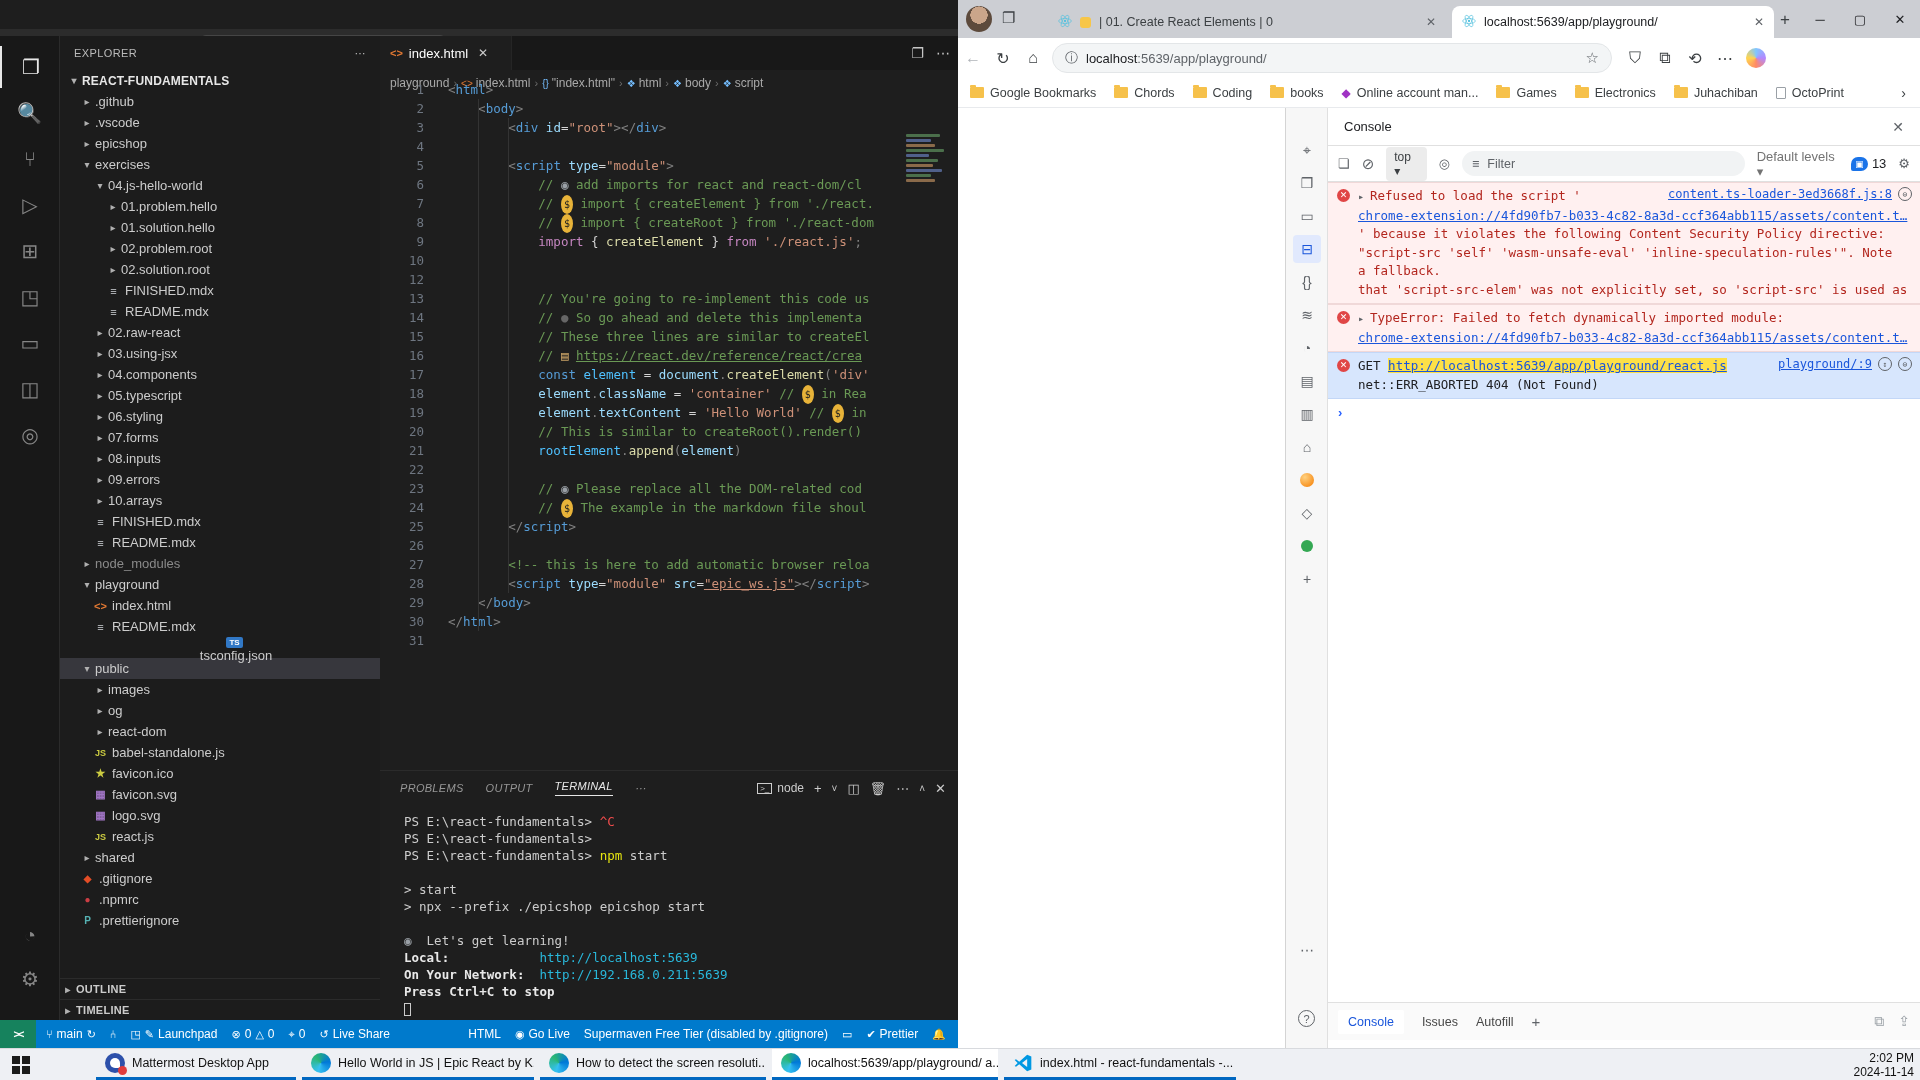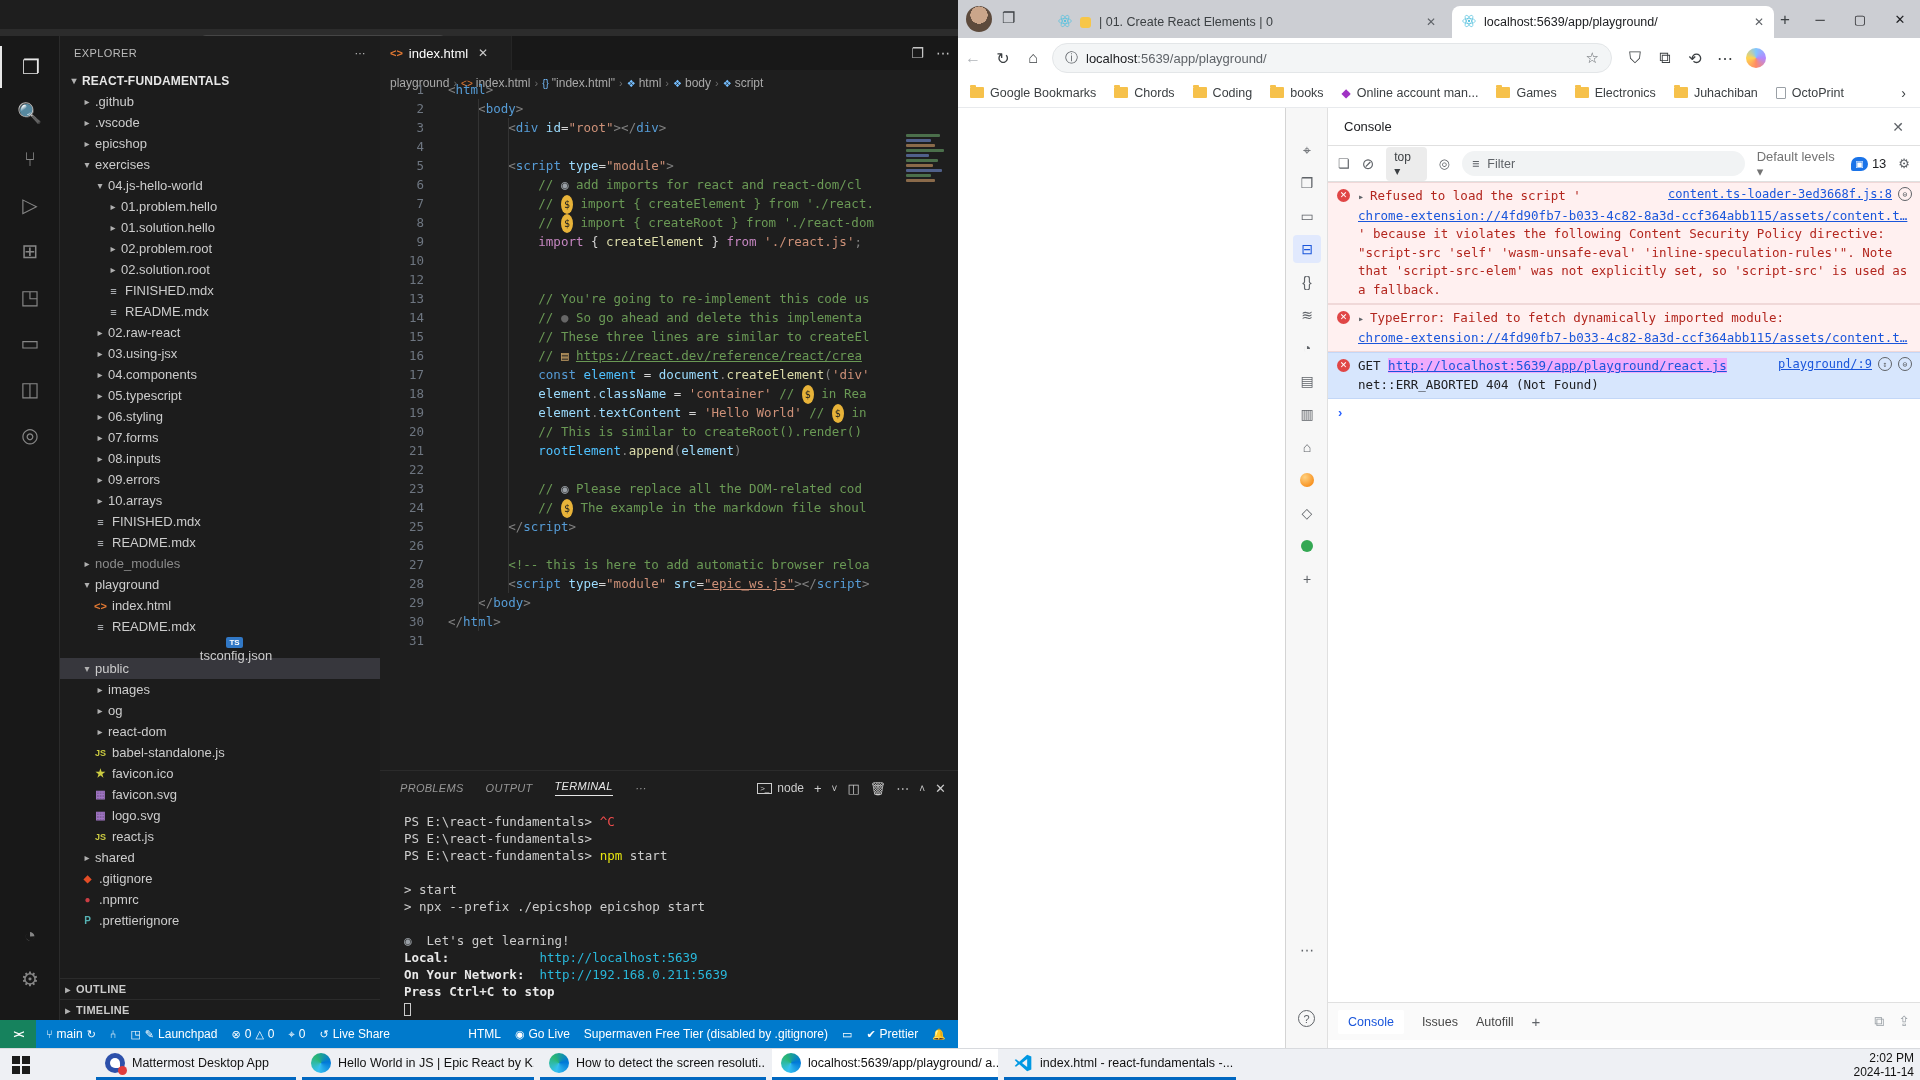"that 'script-src-elem' was not" div.mrow { order: before "a fallback." -> after "a fallback." }
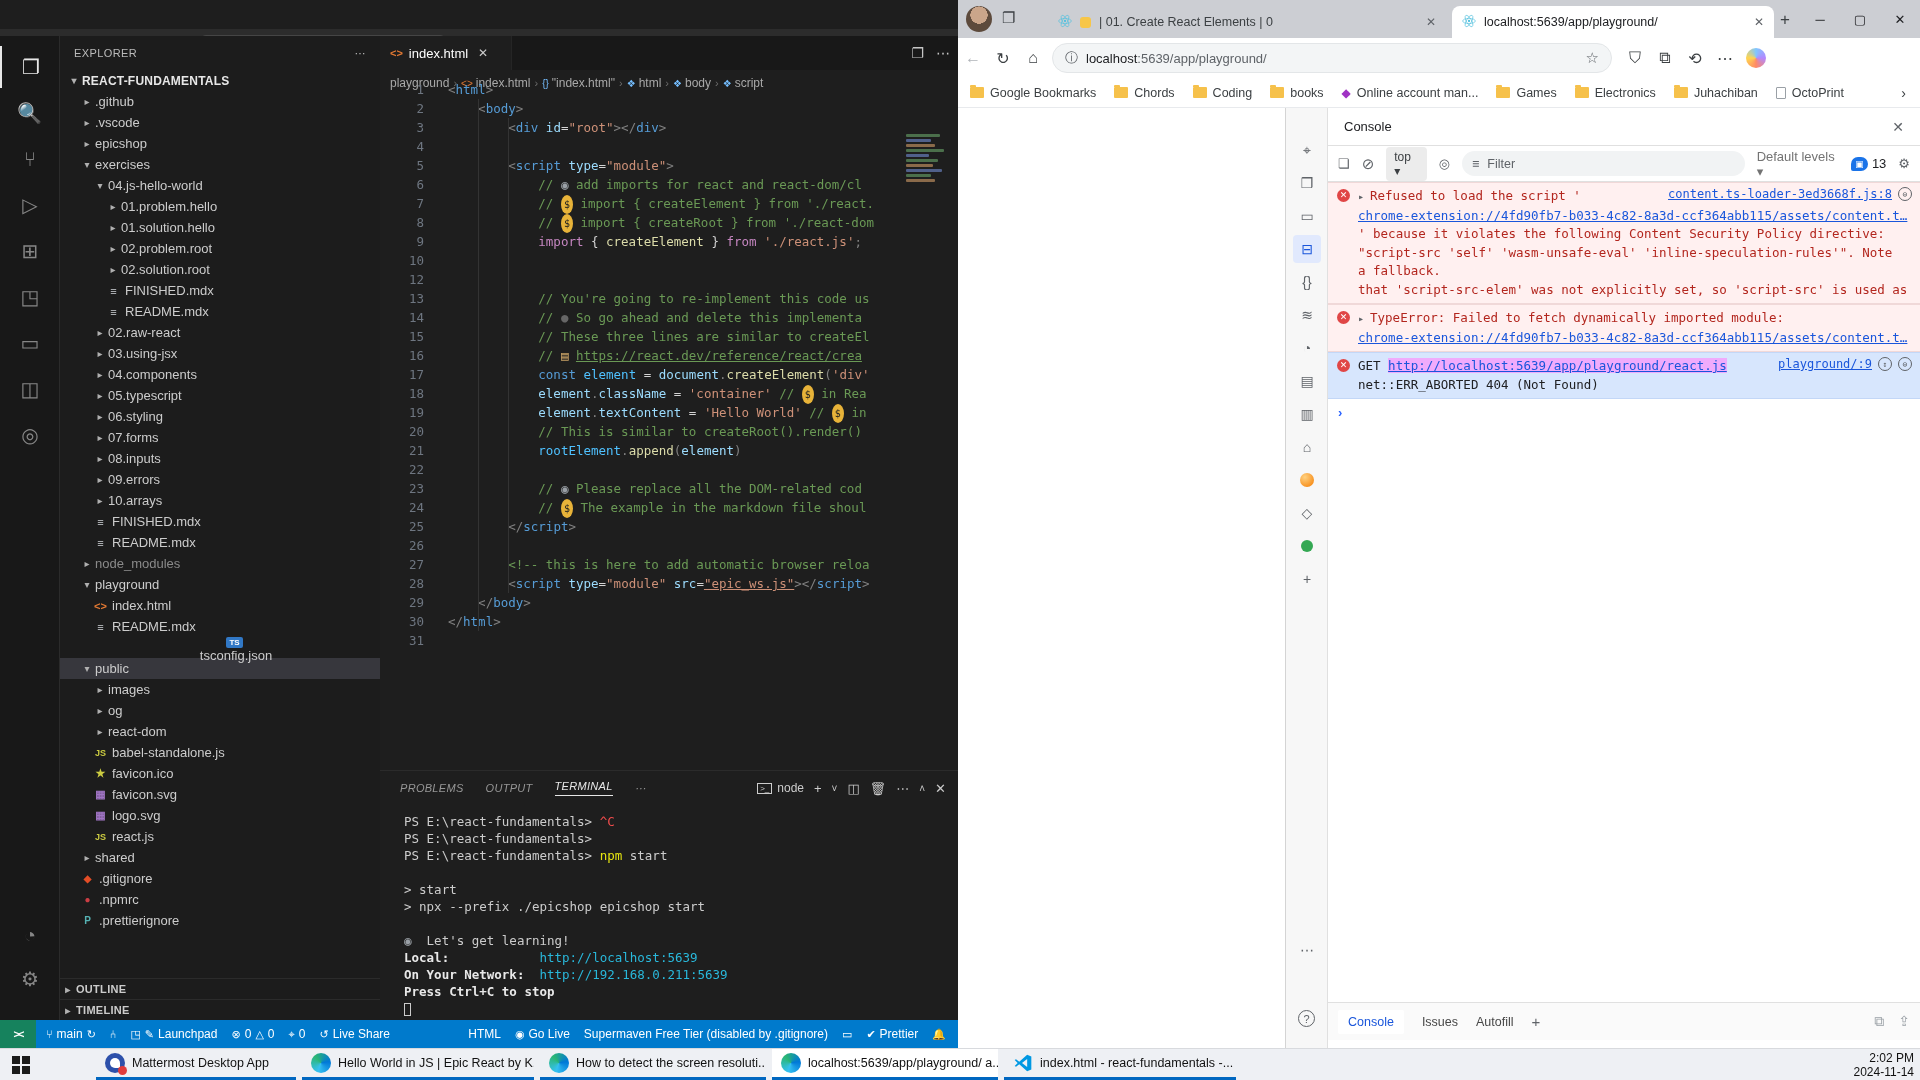"http://localhost:5639/app/playground/rea" .m-linkhl { background: #f0abfc -> #fde047 }
